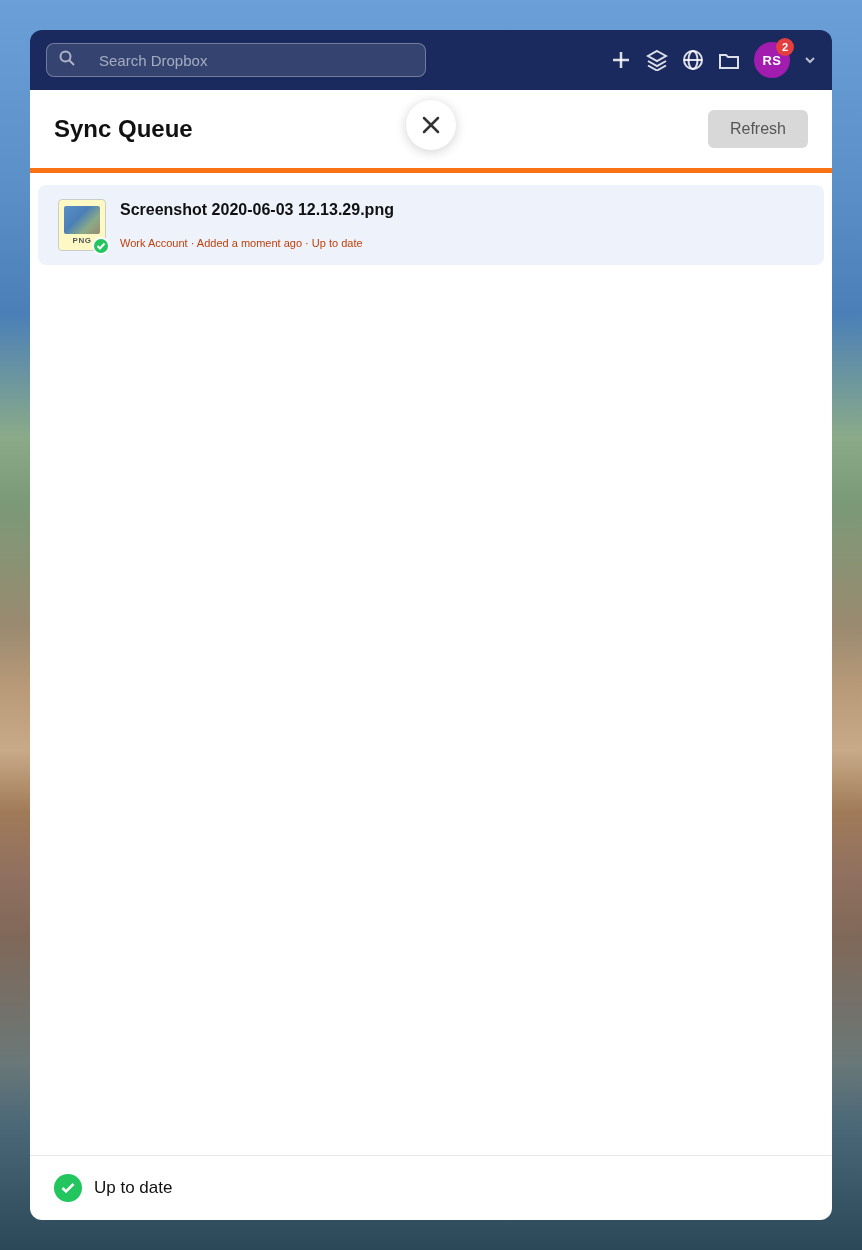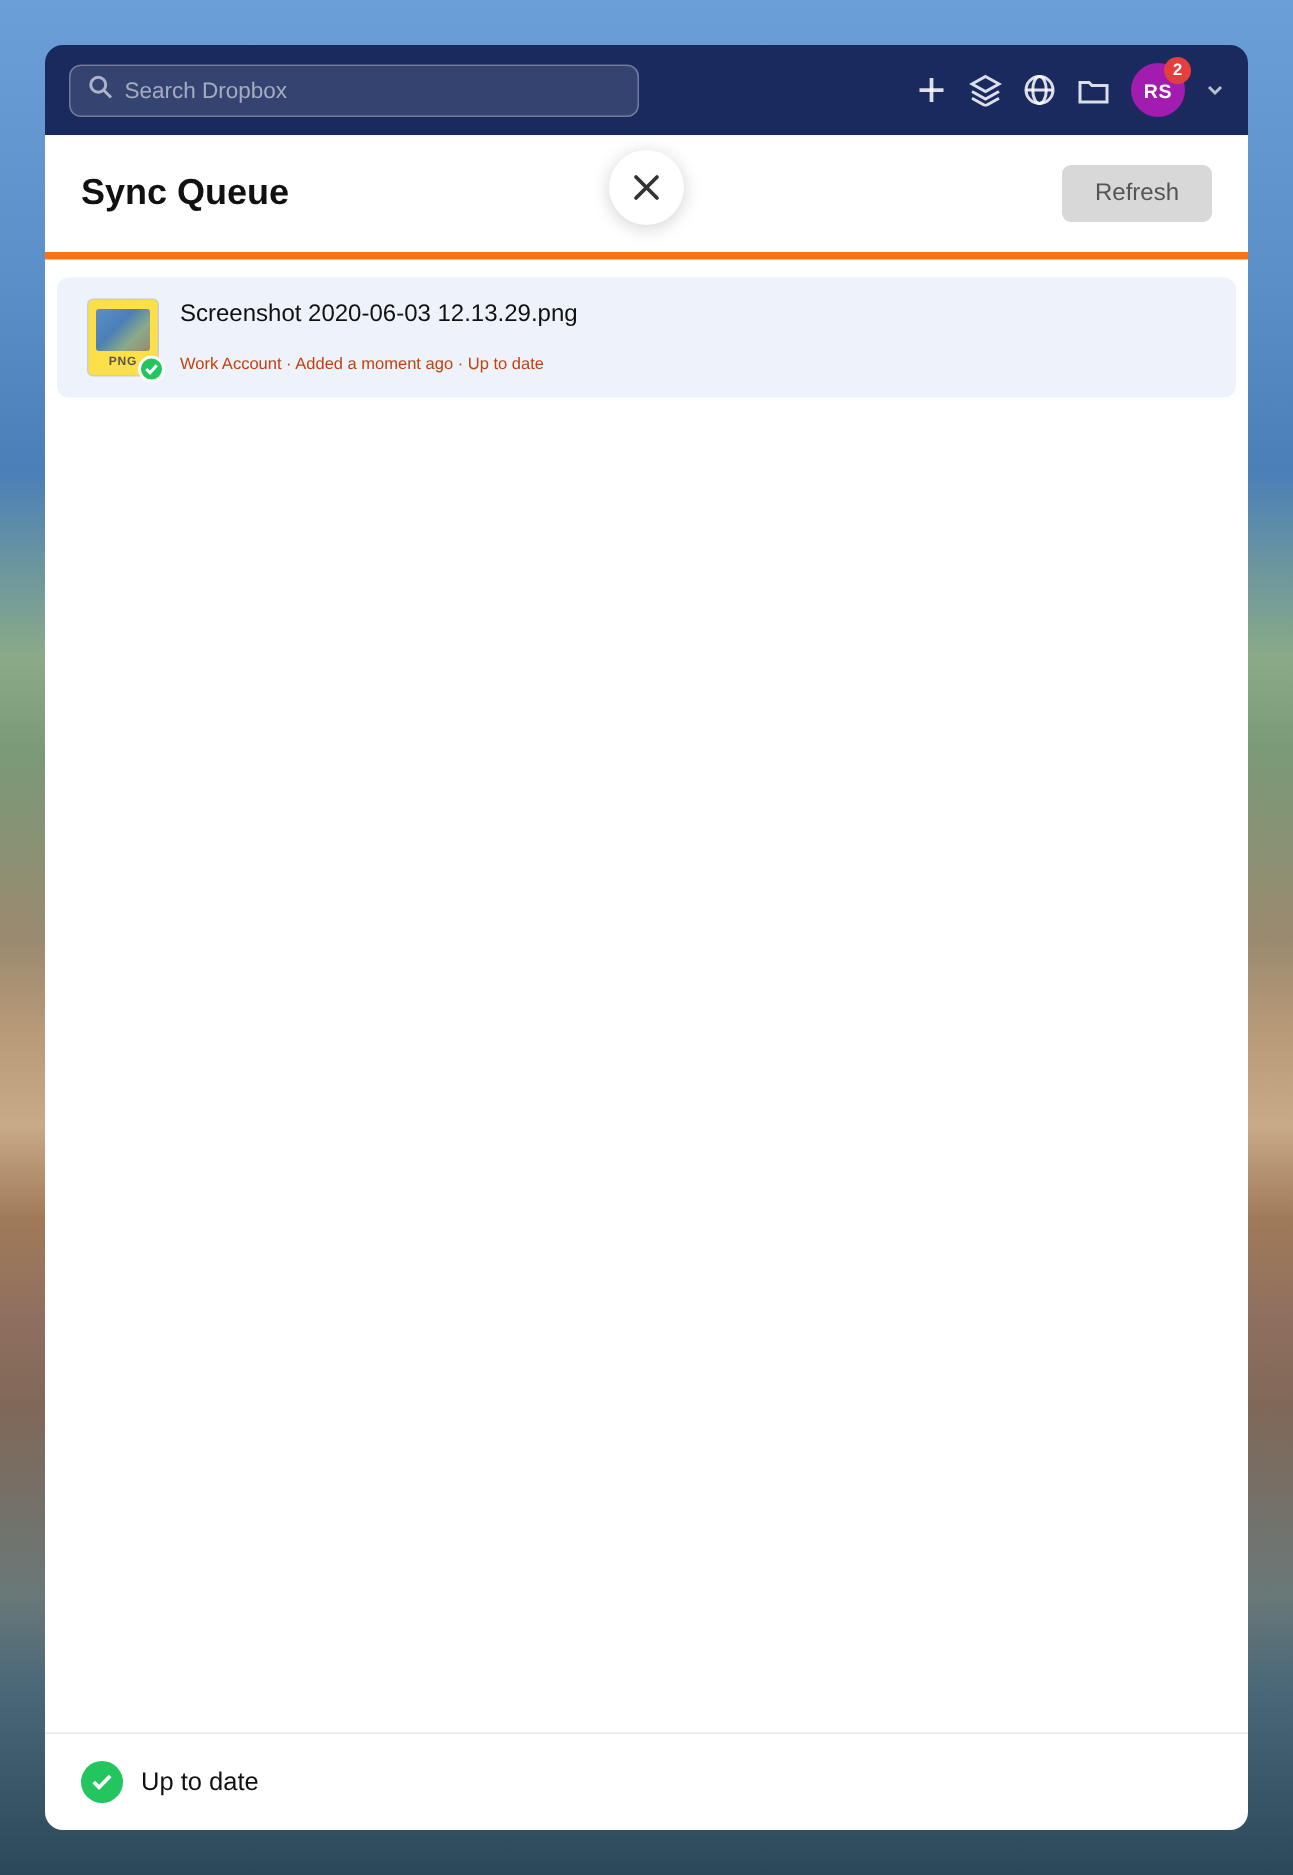"Search Dropbox" .search-box { gap: 8px -> 24px }
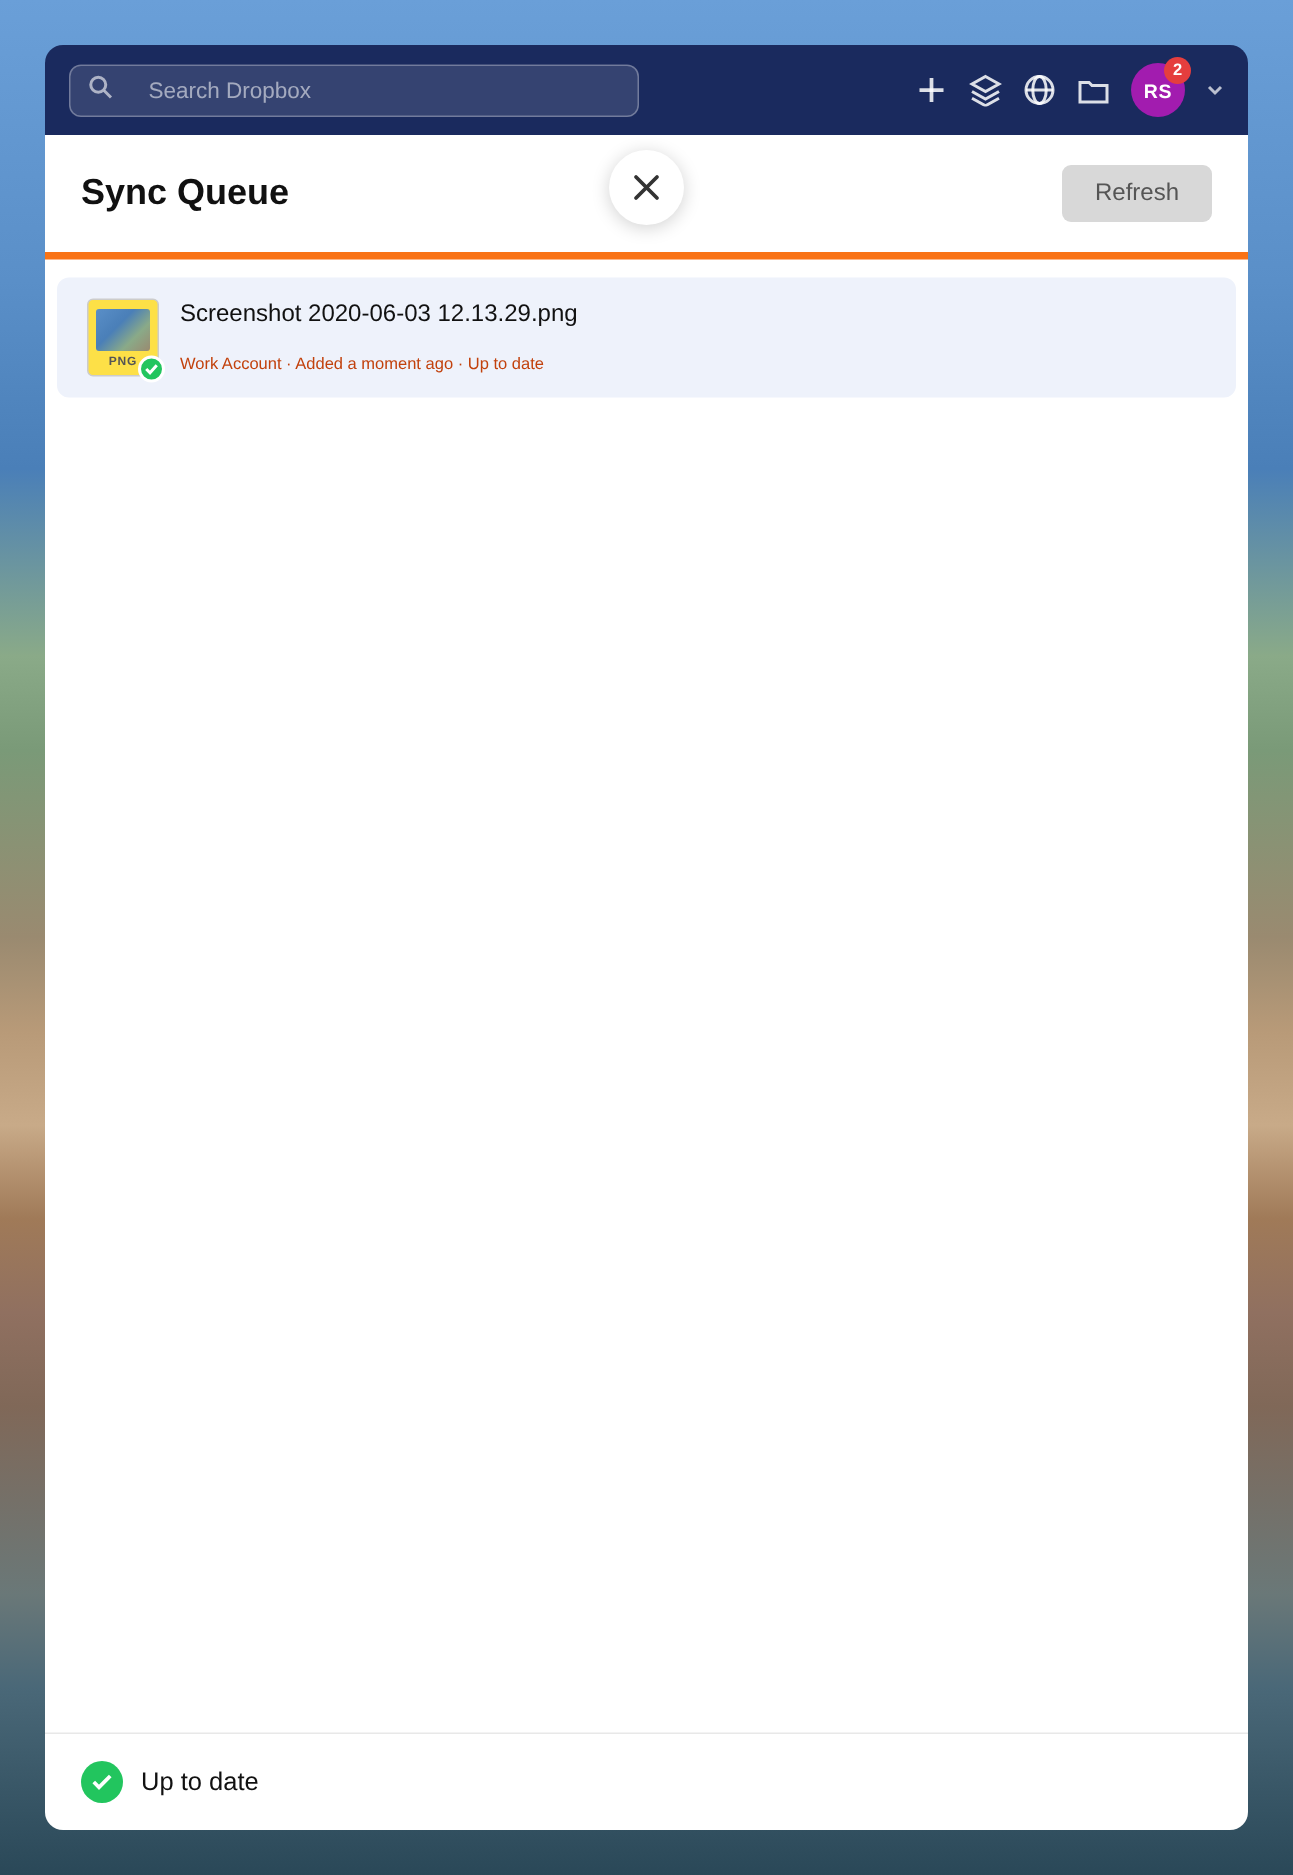"Screenshot 2020-06-03 12.13.29.png" .file-name { font-weight: 400 -> 700 }
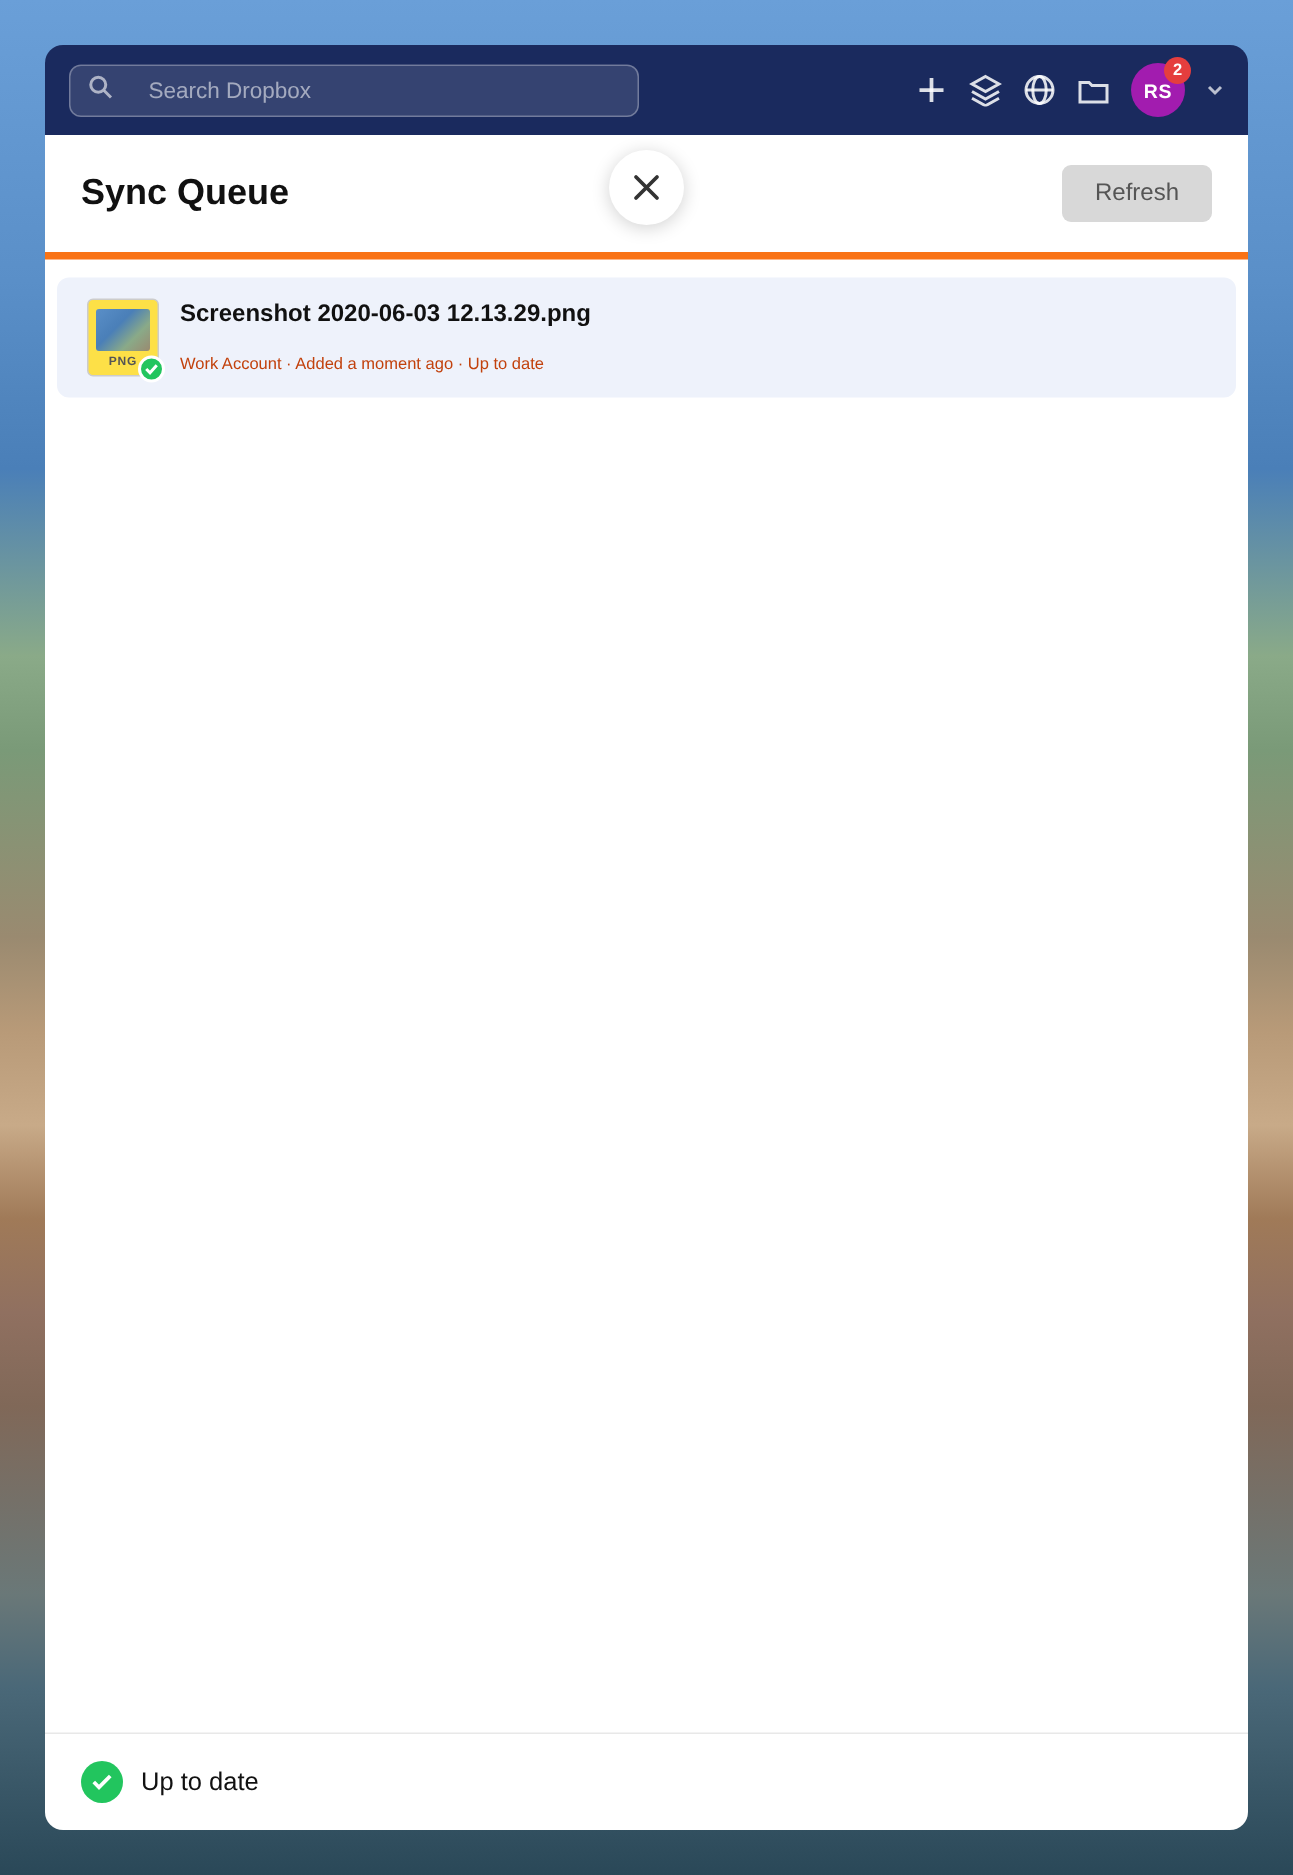"PNG" .file-icon { background: #fde047 -> #fef9c3 }
